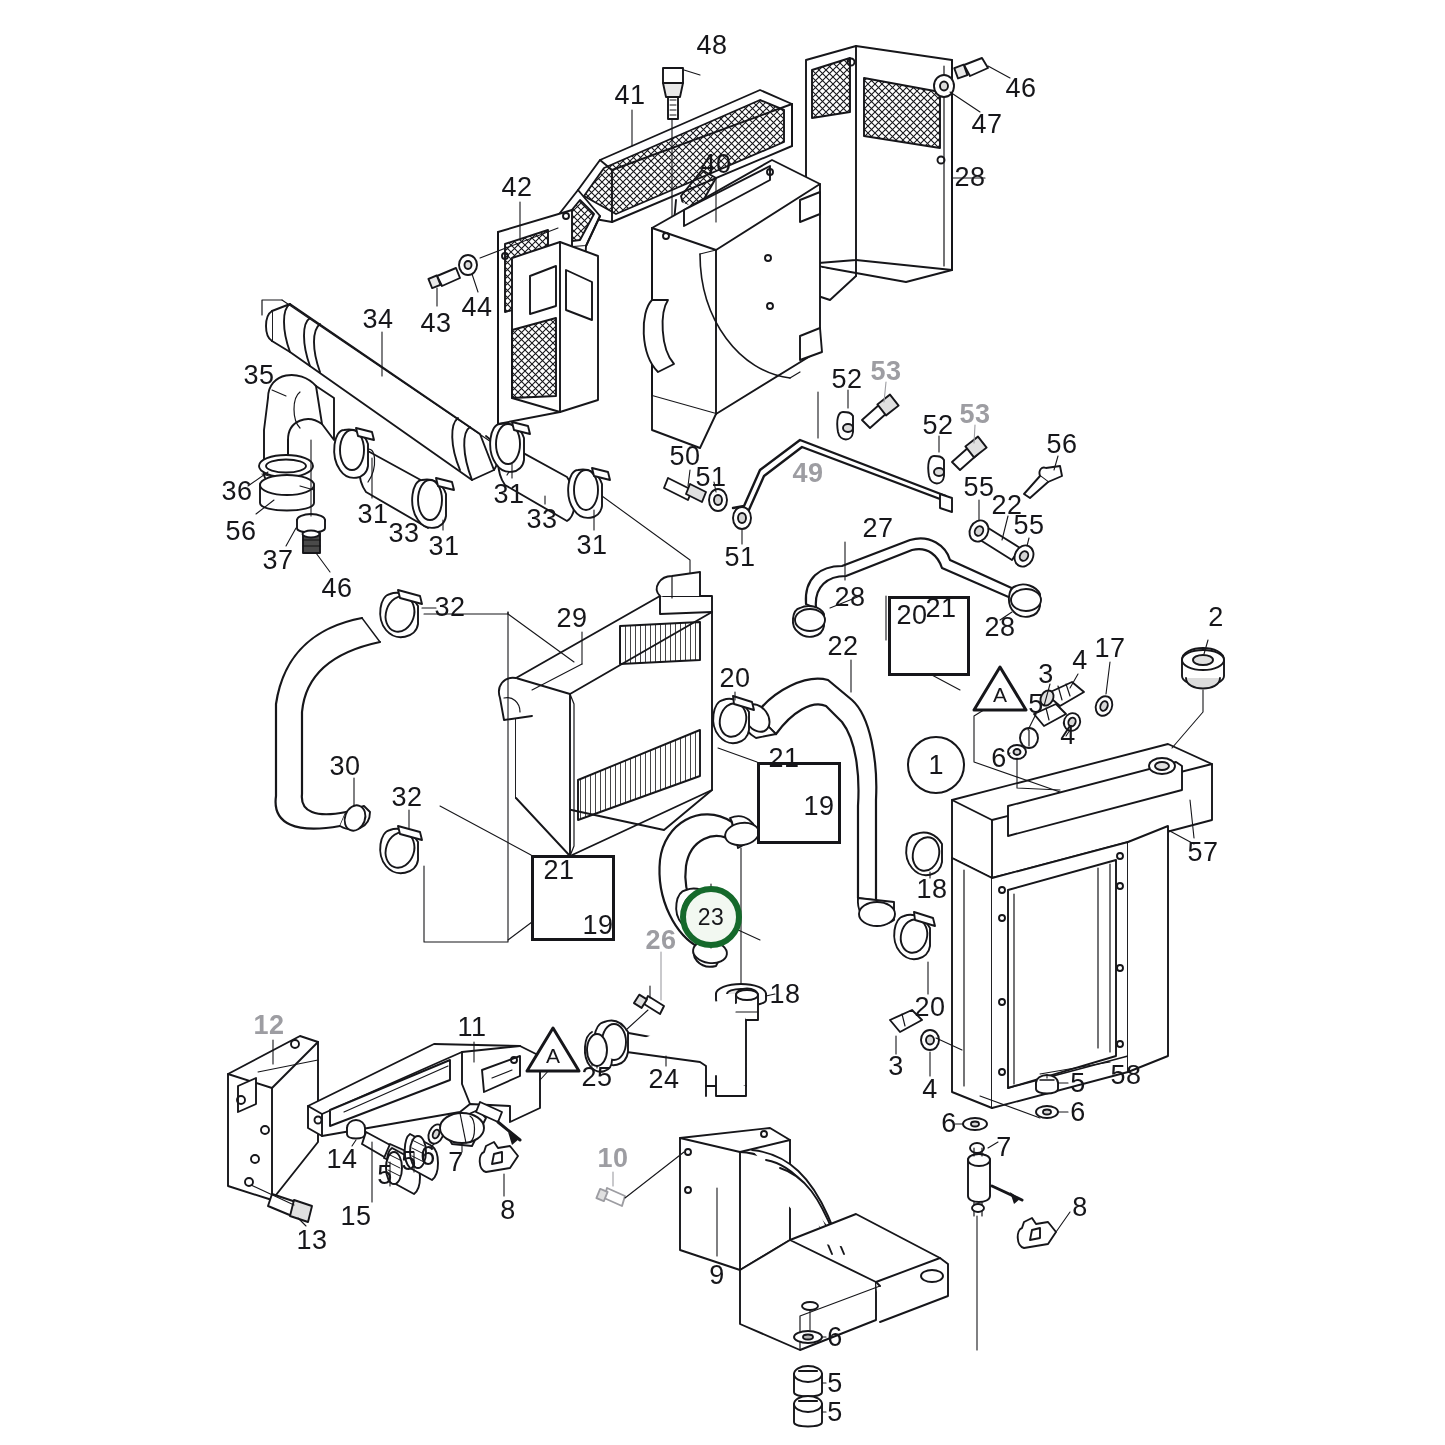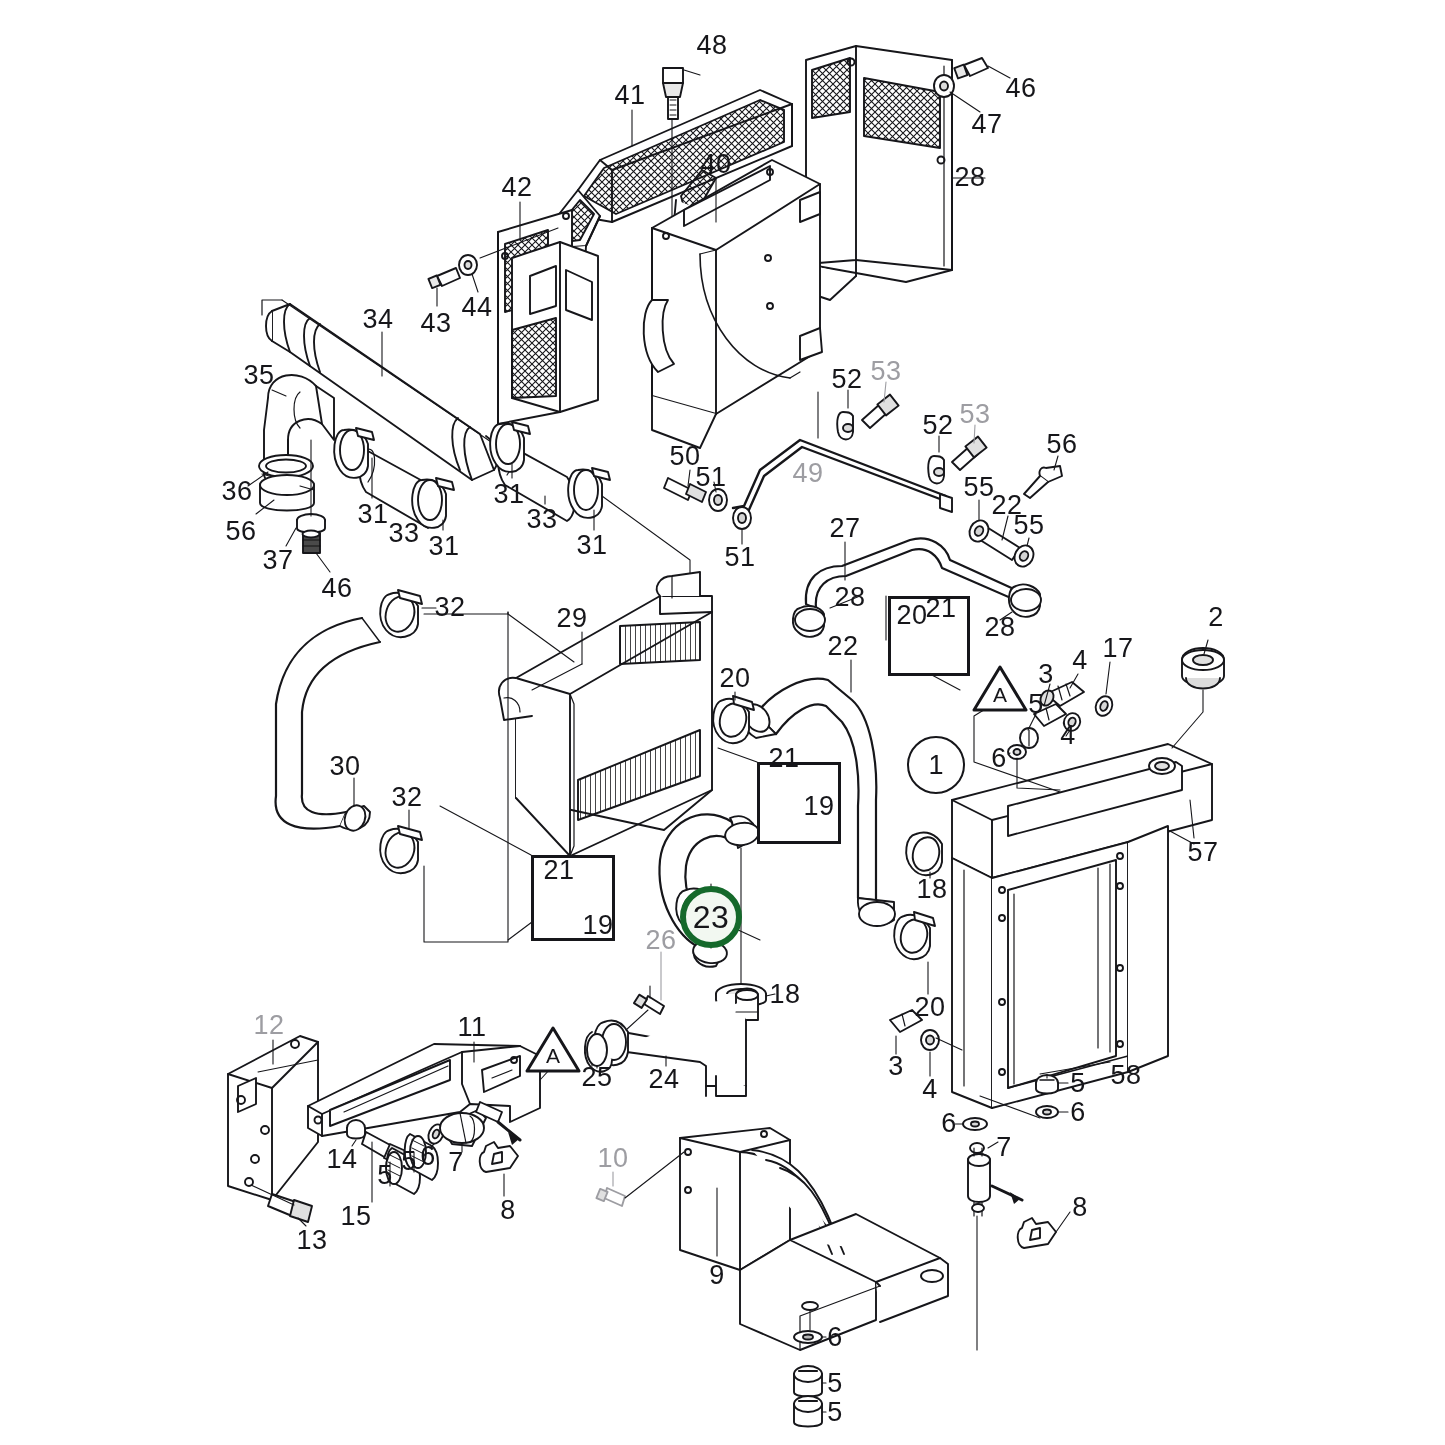"53" .lbl.dim { font-weight: none -> bold }
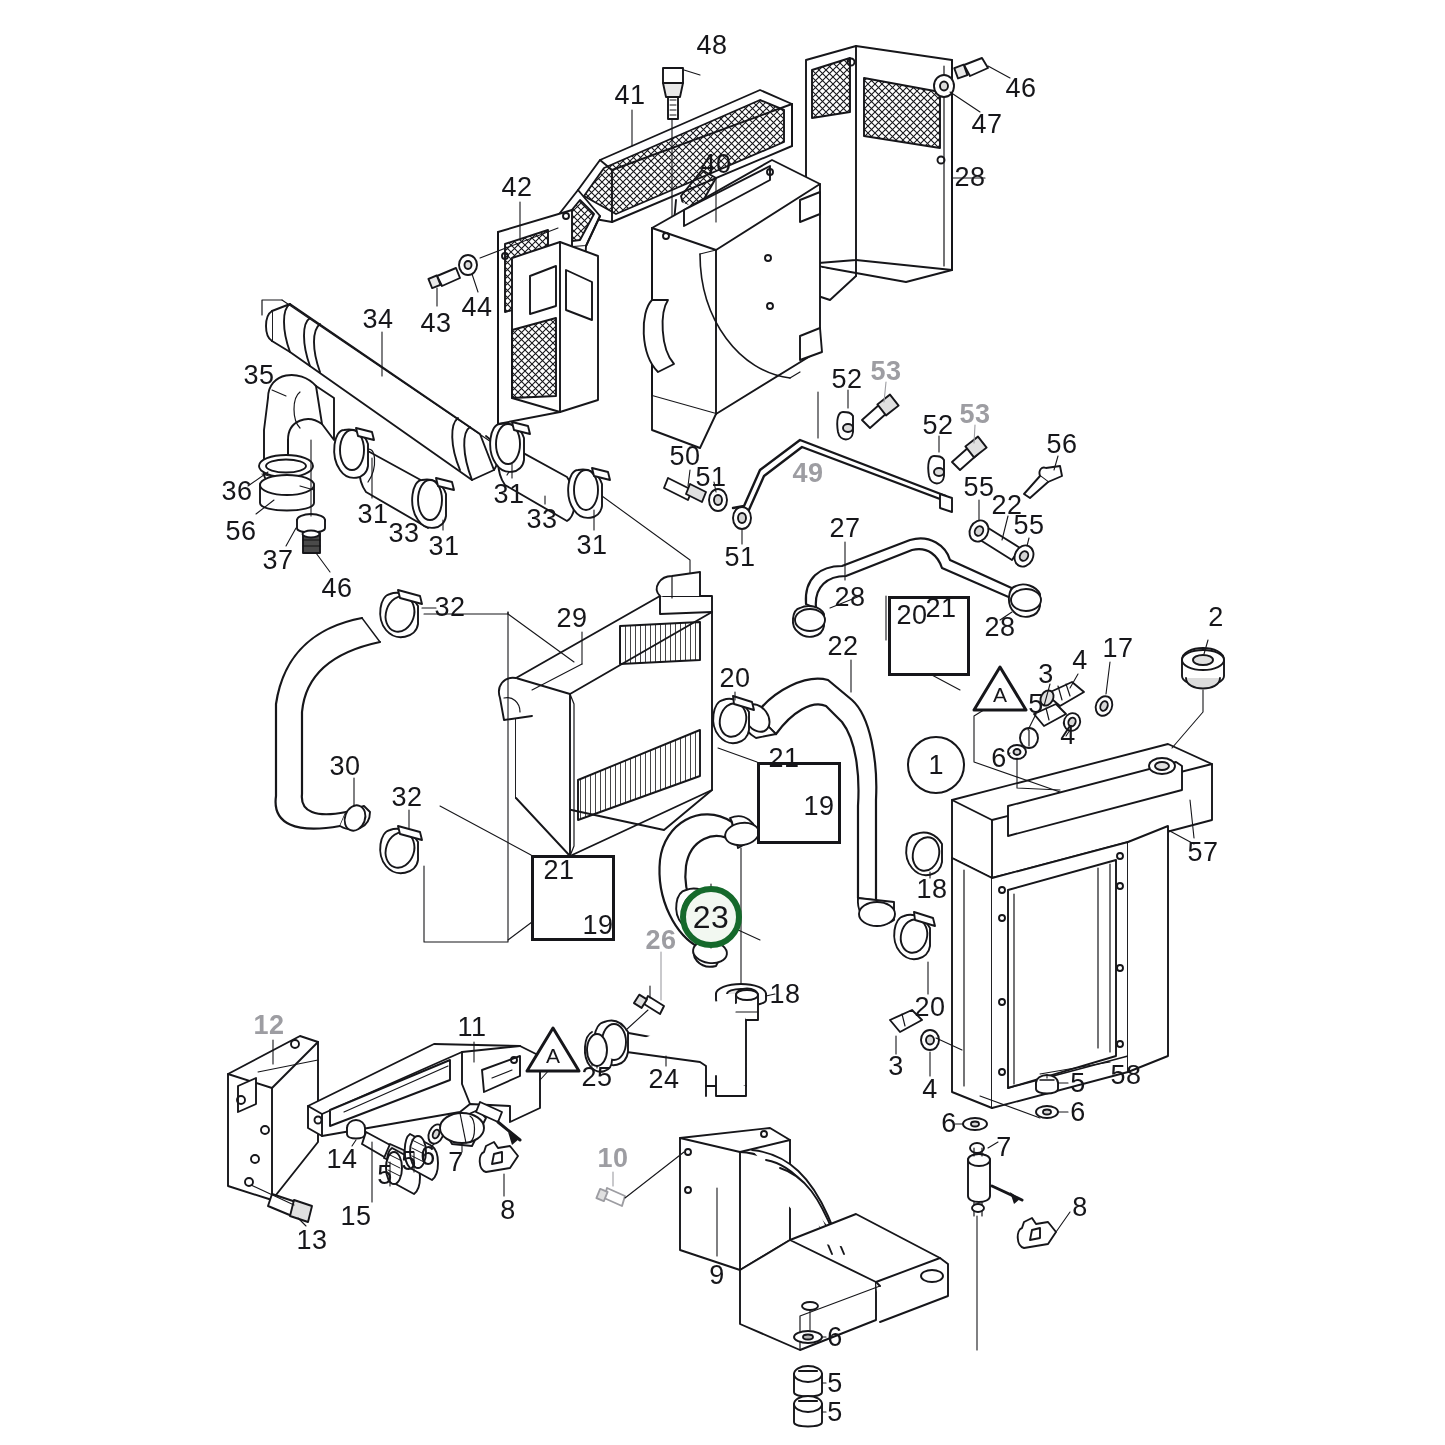"27" div.lbl { left: 845px -> 878px }
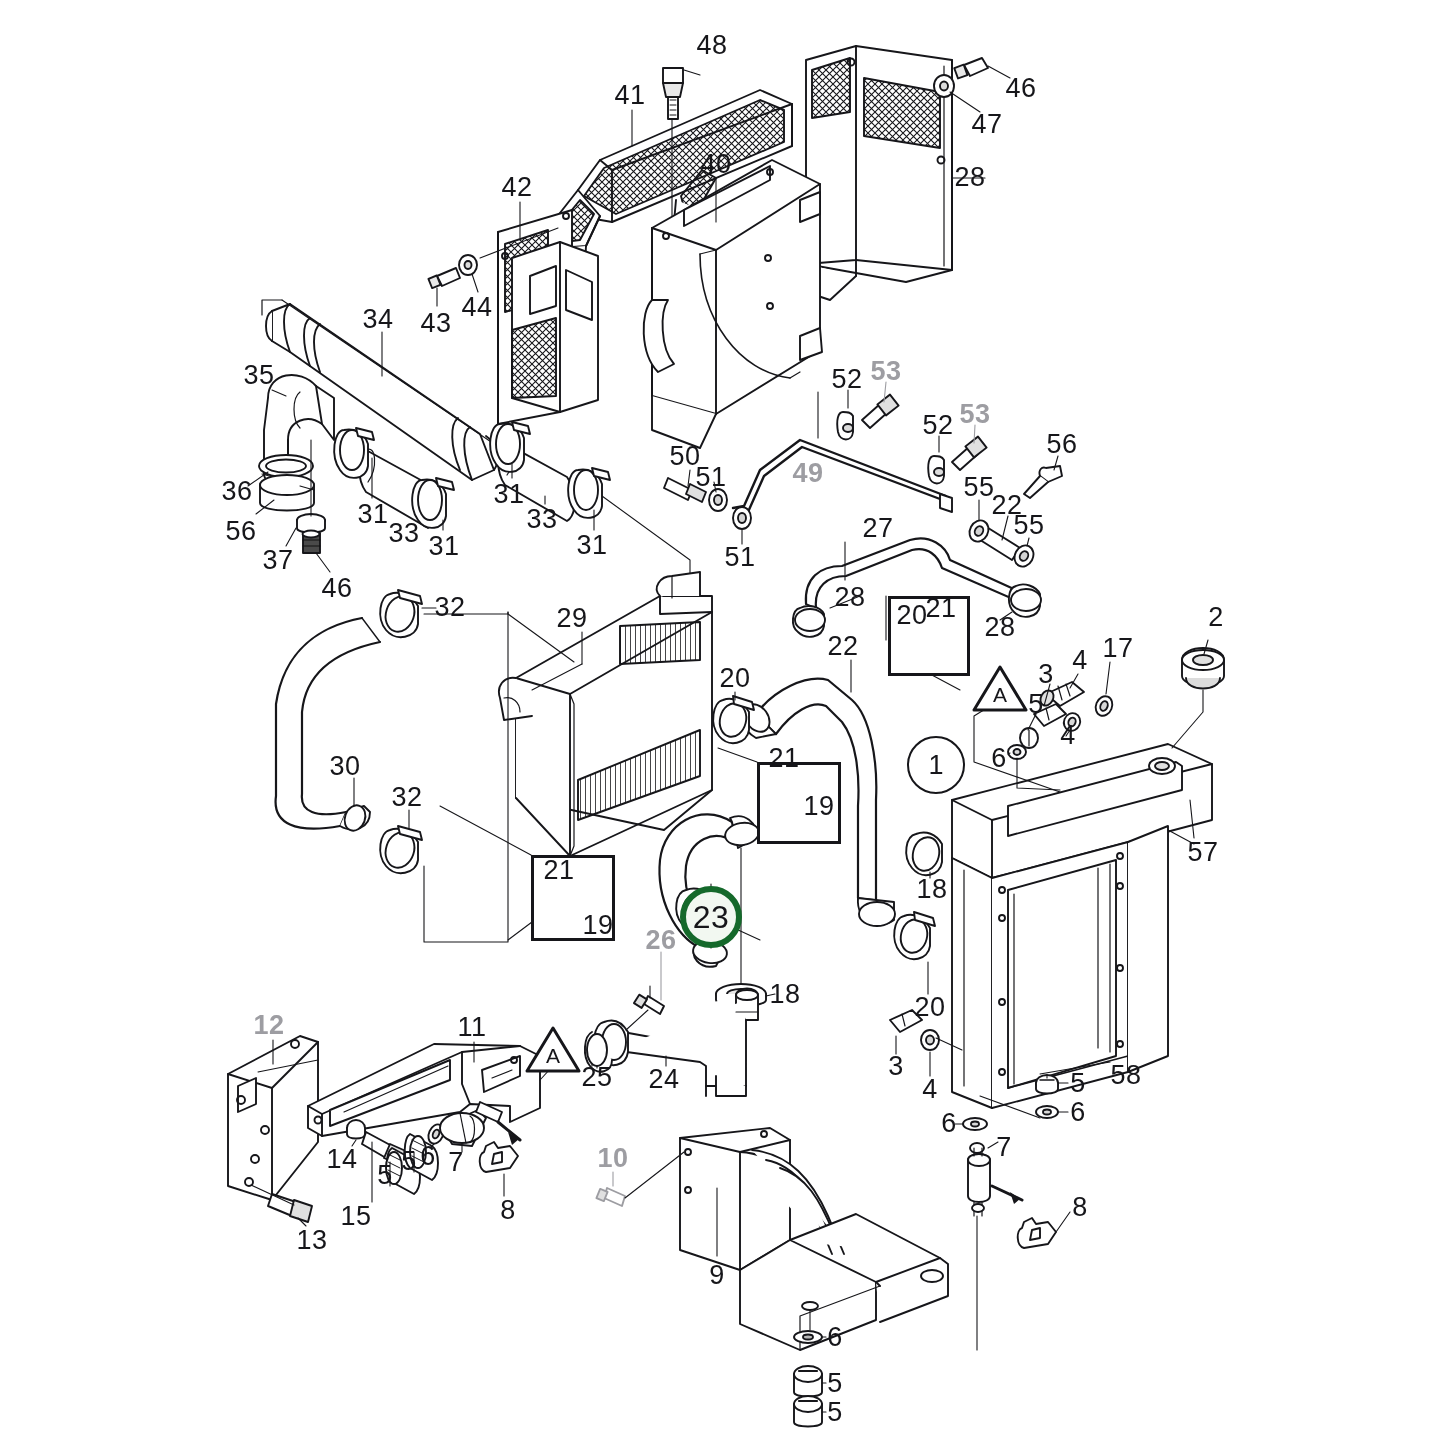"17" div.lbl { margin-left: 8px -> none }
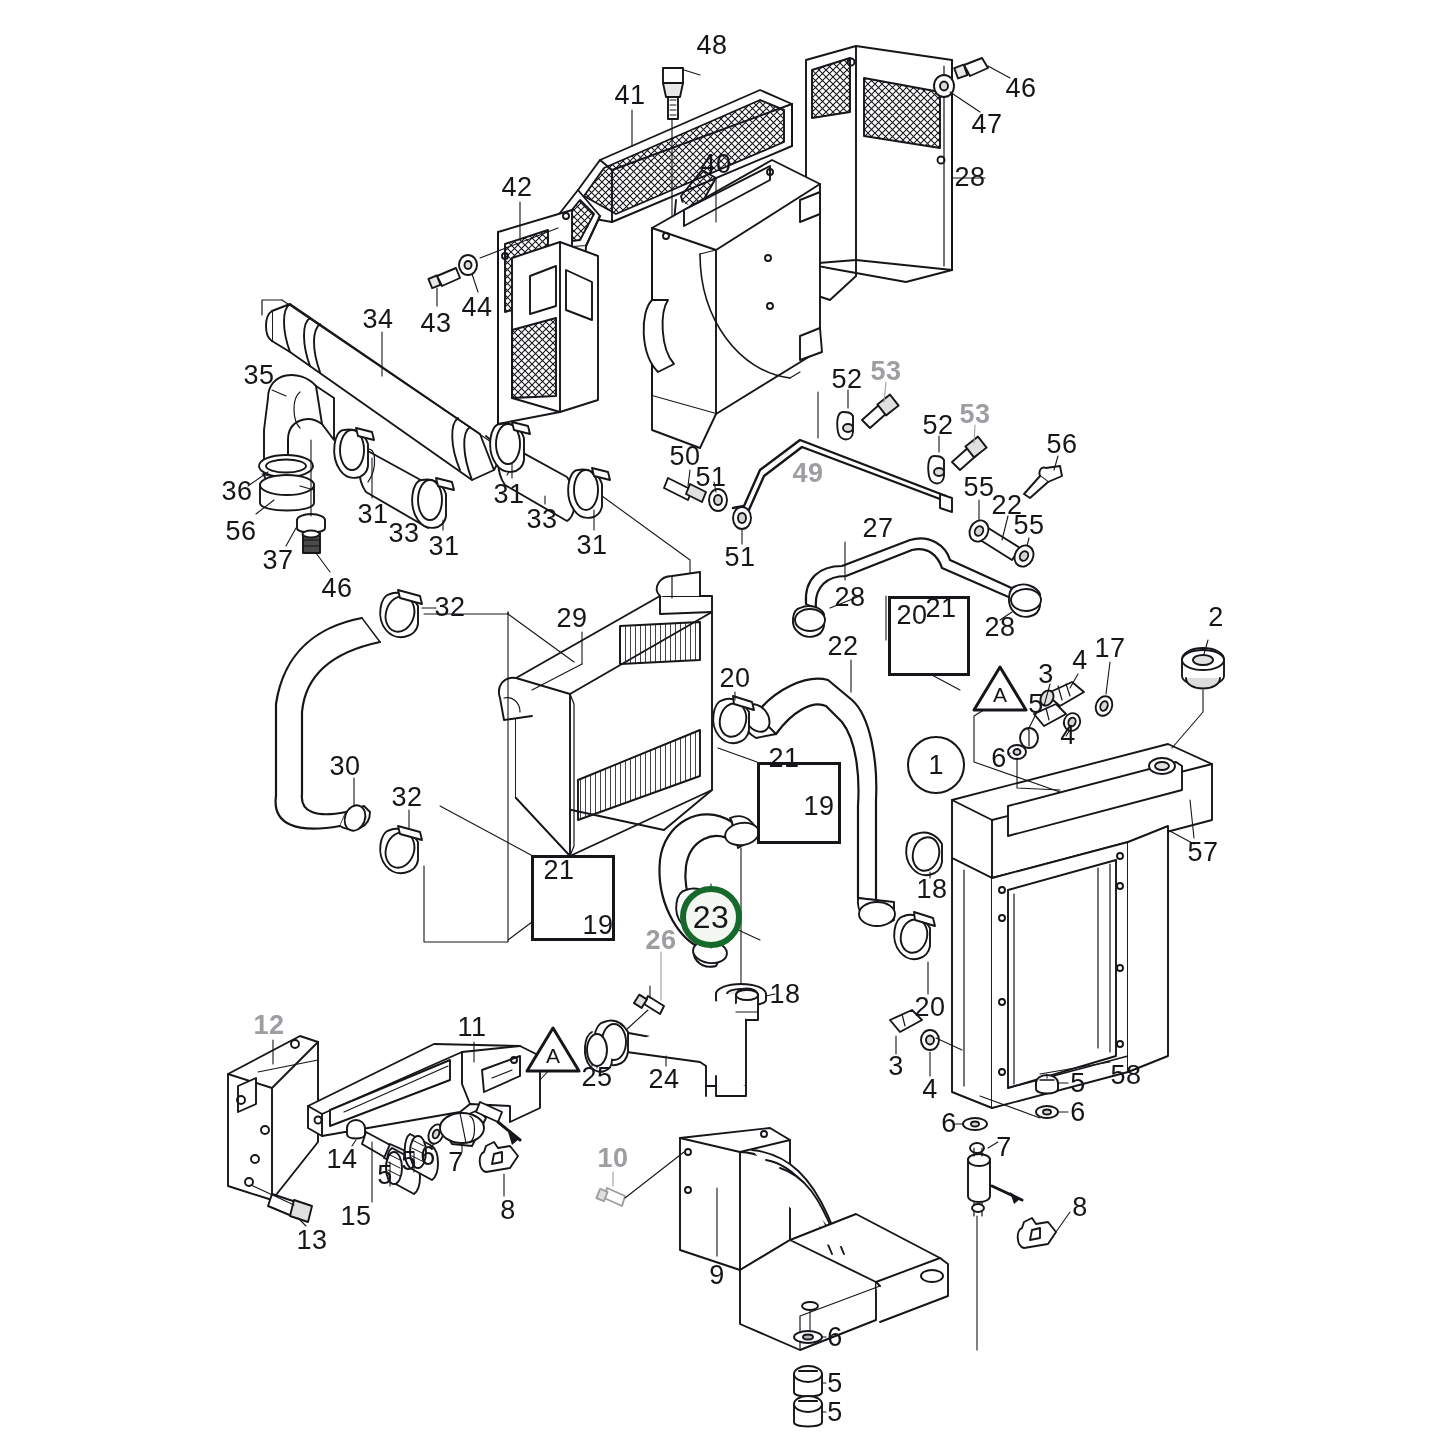"23" .callout-hl span { font-size: 32px -> 23px }
